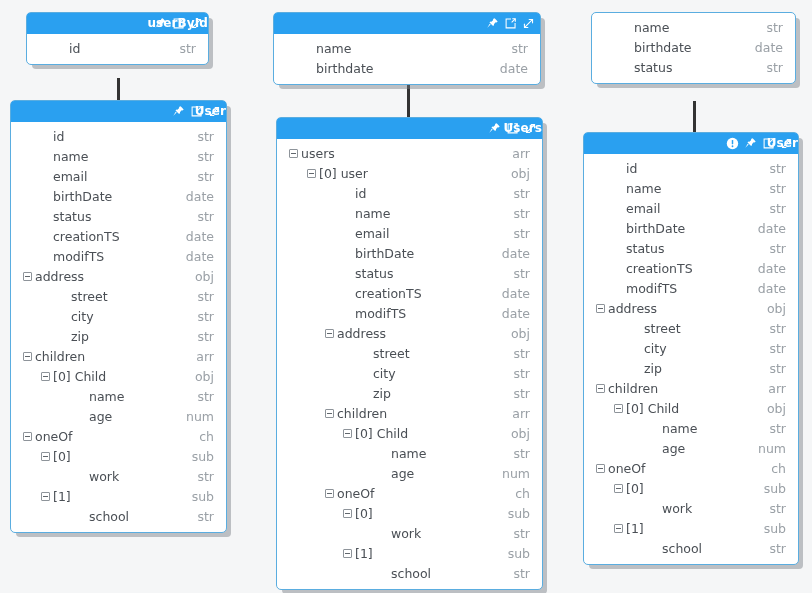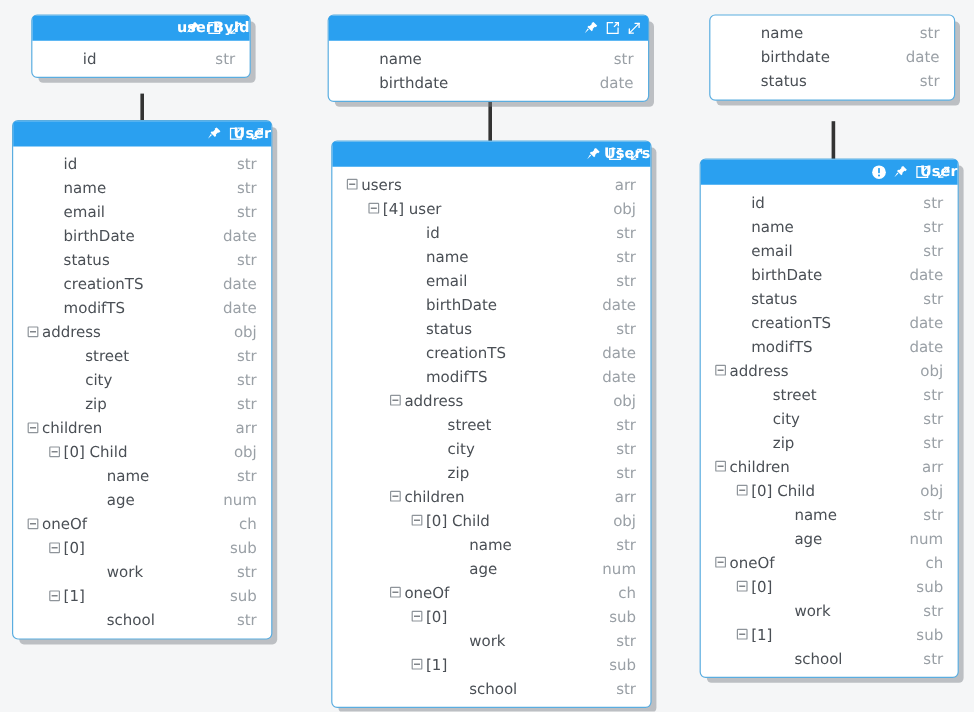"[4] user" span.fname { text: 4 -> 0 }
